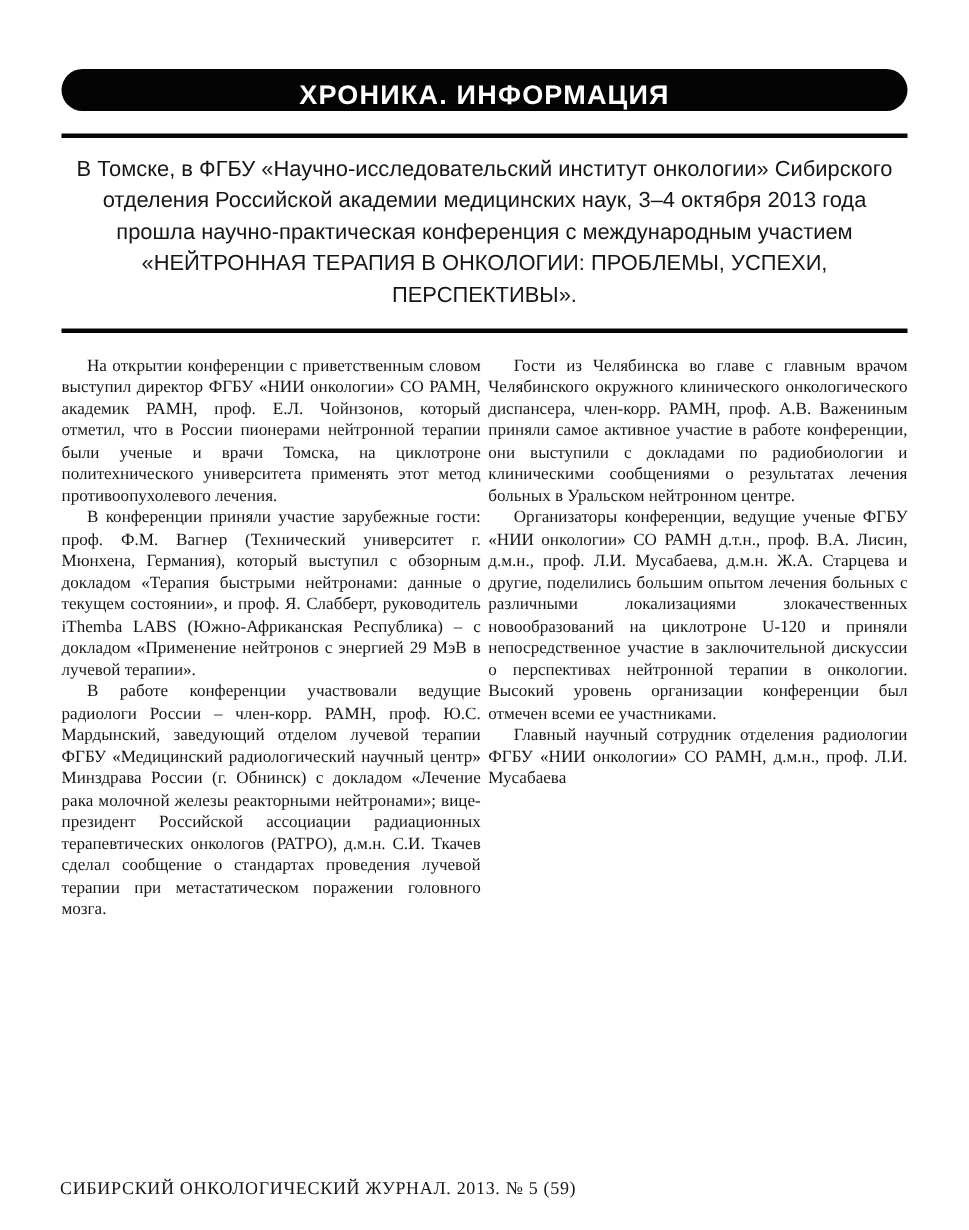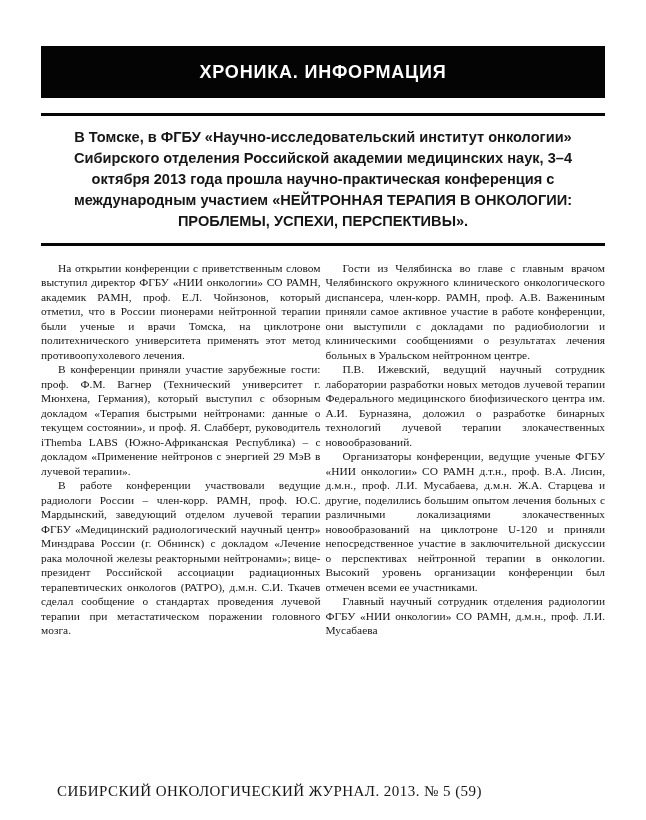"ХРОНИКА. ИНФОРМАЦИЯ" .header-bar { align-items: center -> flex-end; border-radius: none -> 18px; height: 52px -> 28px }
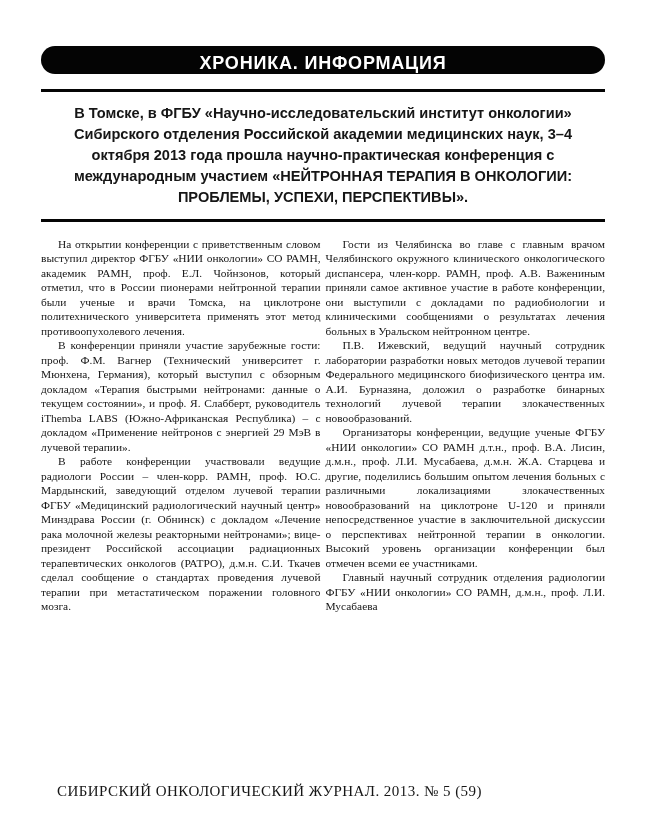"В Томске, в ФГБУ" .lead { font-weight: bold -> normal }
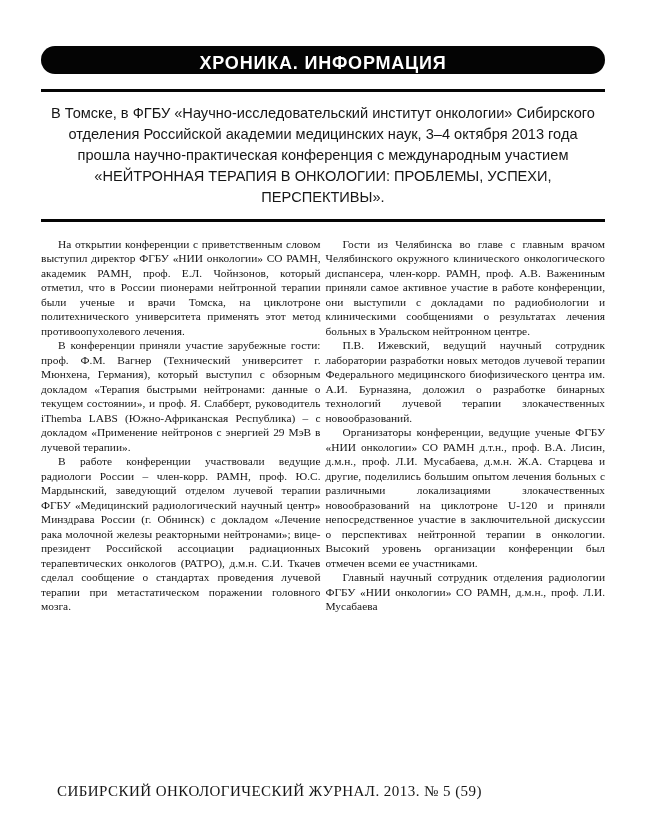"П.В. Ижевский, ведущий научный сотрудник" p.para { html: <p>П.В. Ижевский, ведущий научный сотрудник лаборатории разработки новых методов лучевой терапии Федерального медицинского биофизического центра им. А.И. Бурназяна, доложил о разработке бинарных технологий лучевой терапии злокачественных новообразований.</p> -> none }
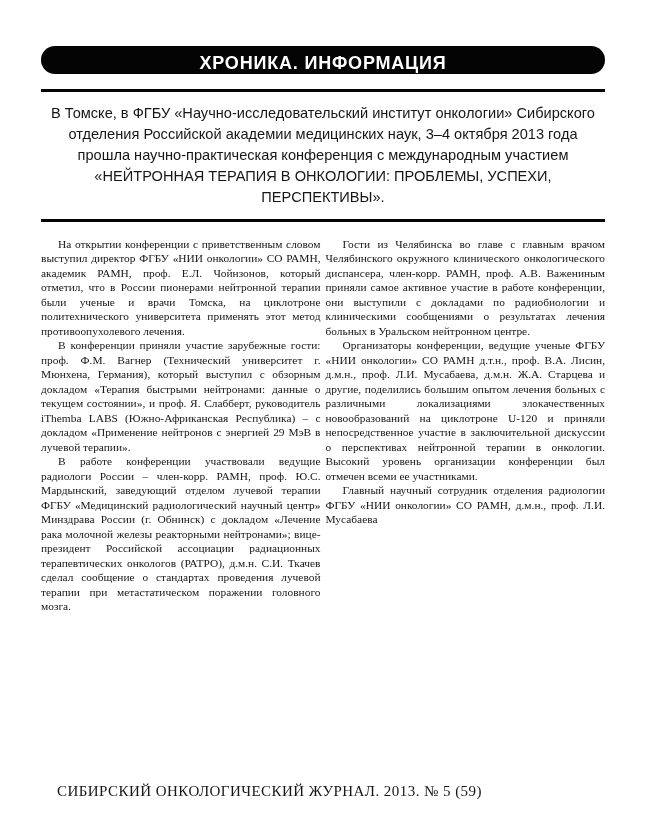"СИБИРСКИЙ ОНКОЛОГИЧЕСКИЙ ЖУРНАЛ. 2013. №" .footer { font-size: 15px -> 12px; left: 57px -> 40px }
